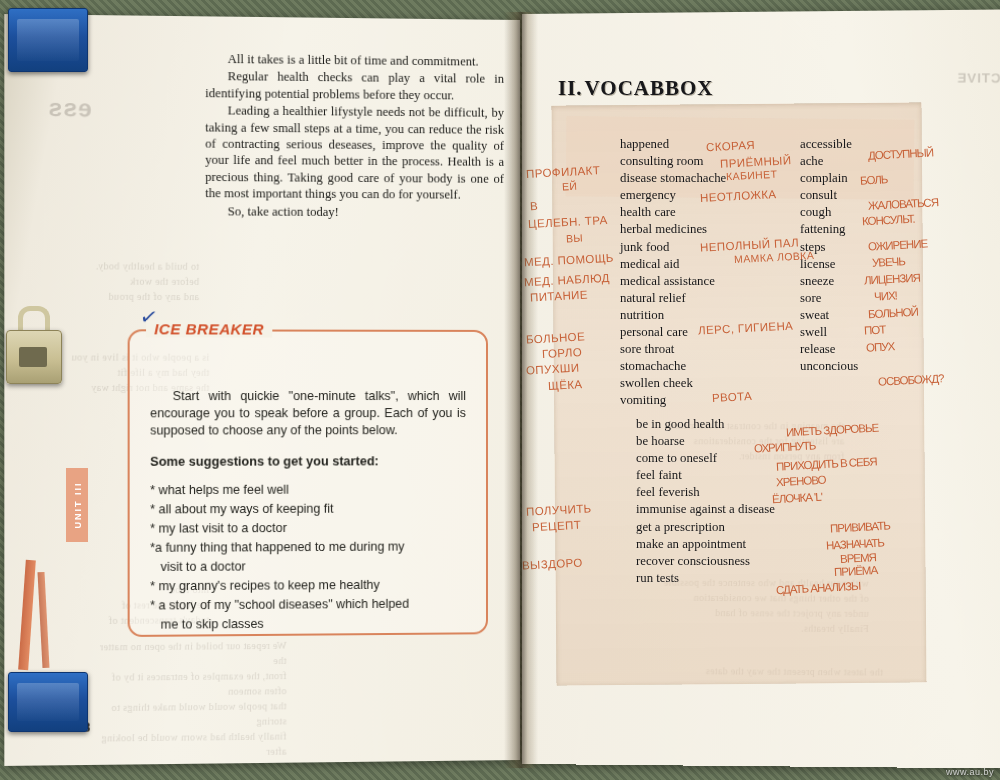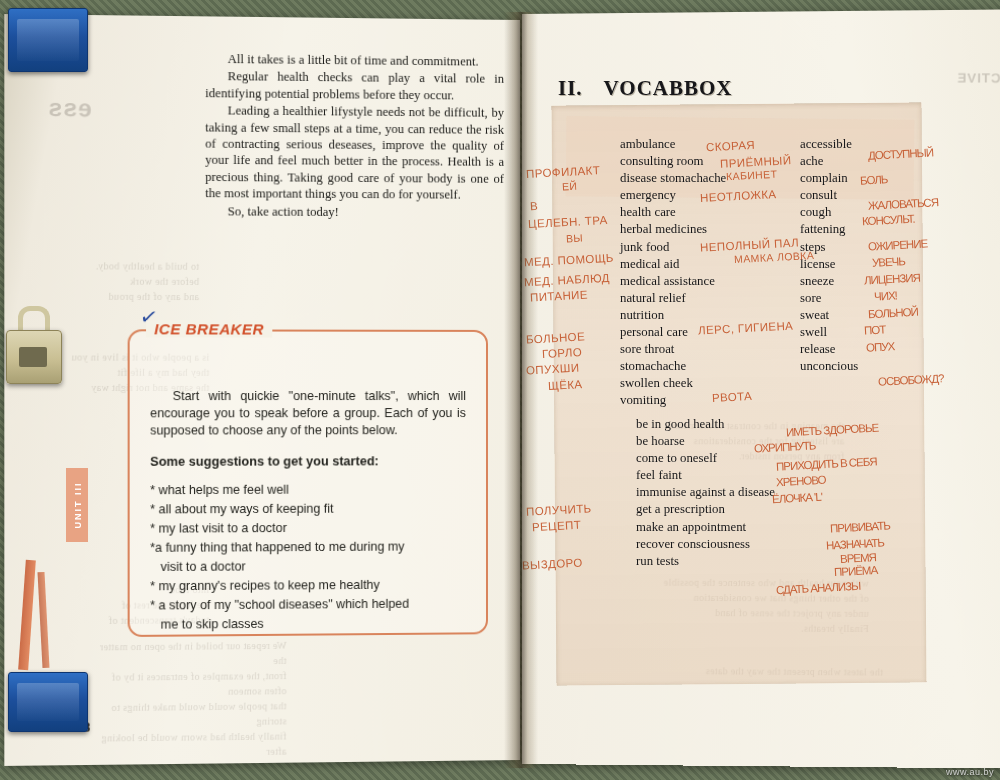"II." .vocab-title .num { margin-right: 21px -> 2px }
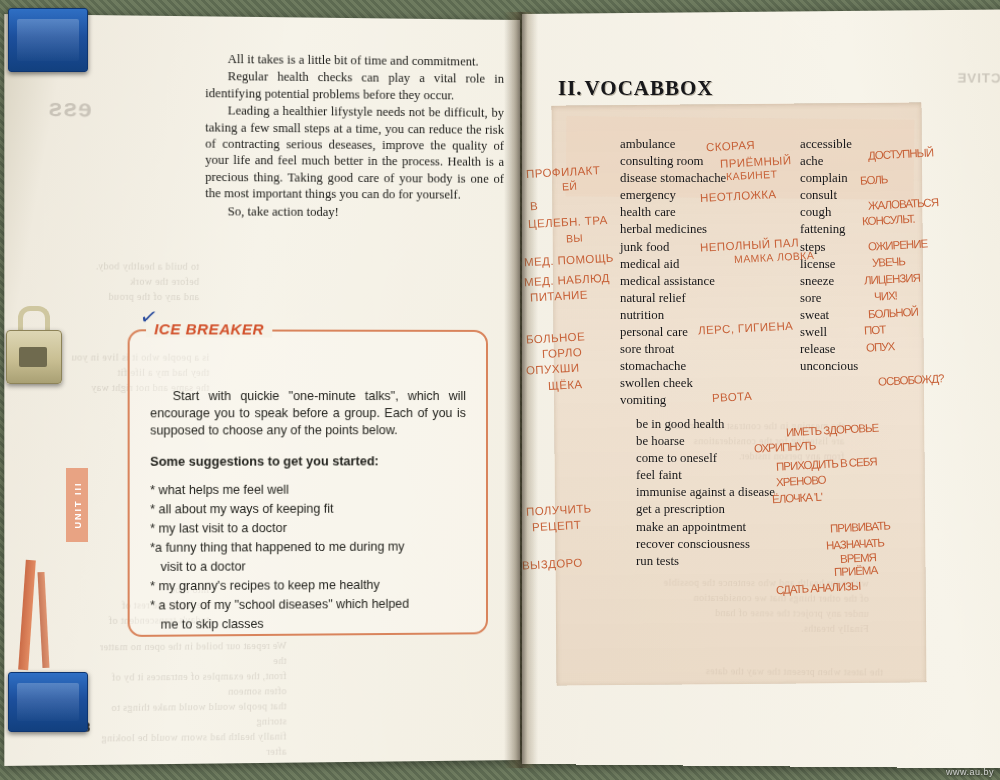"ambulance" div { text: ambulance -> happened }
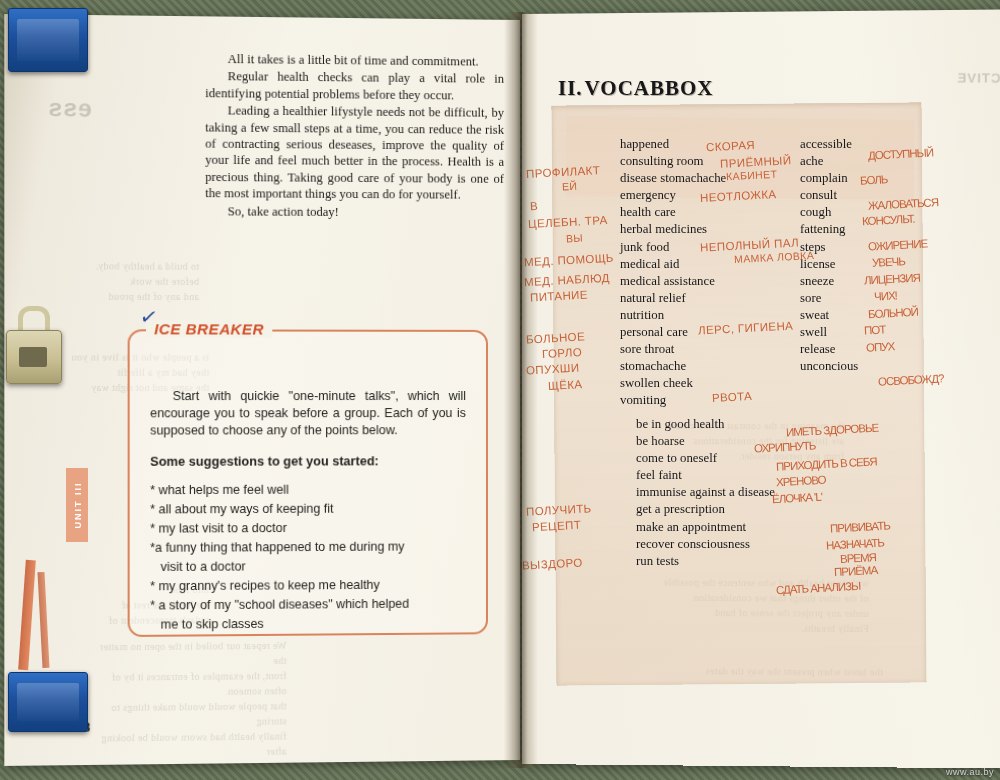"feel feverish" div { html: none -> <div>feel feverish</div> }
